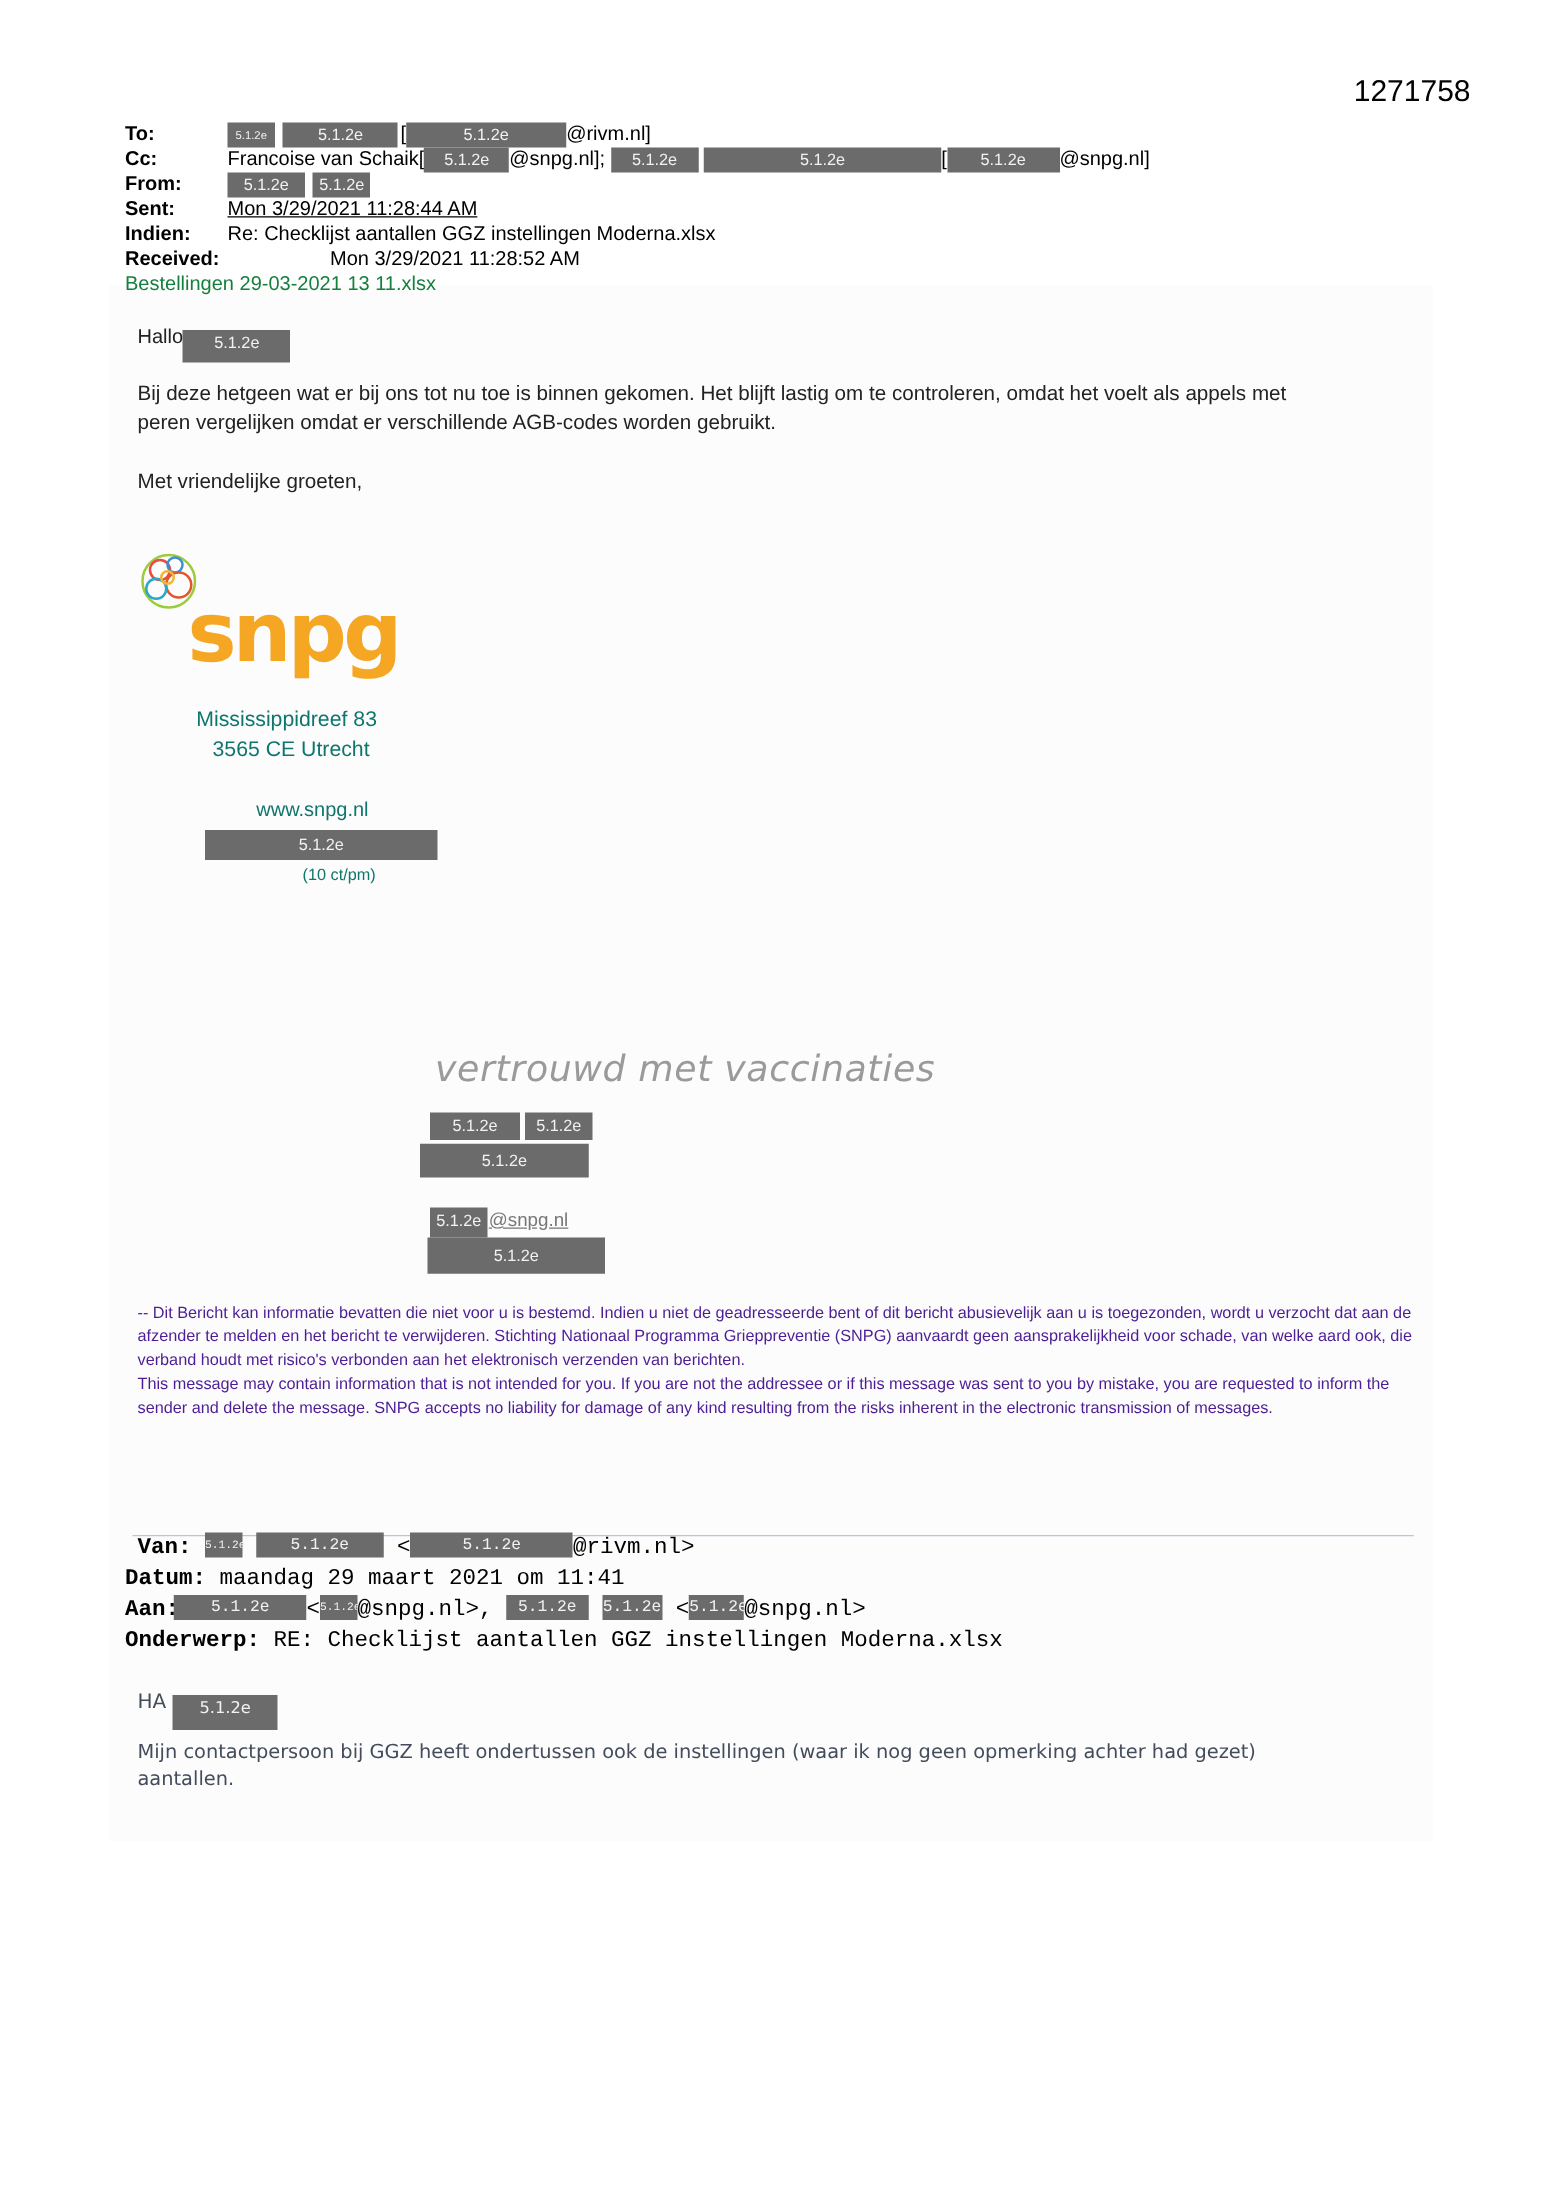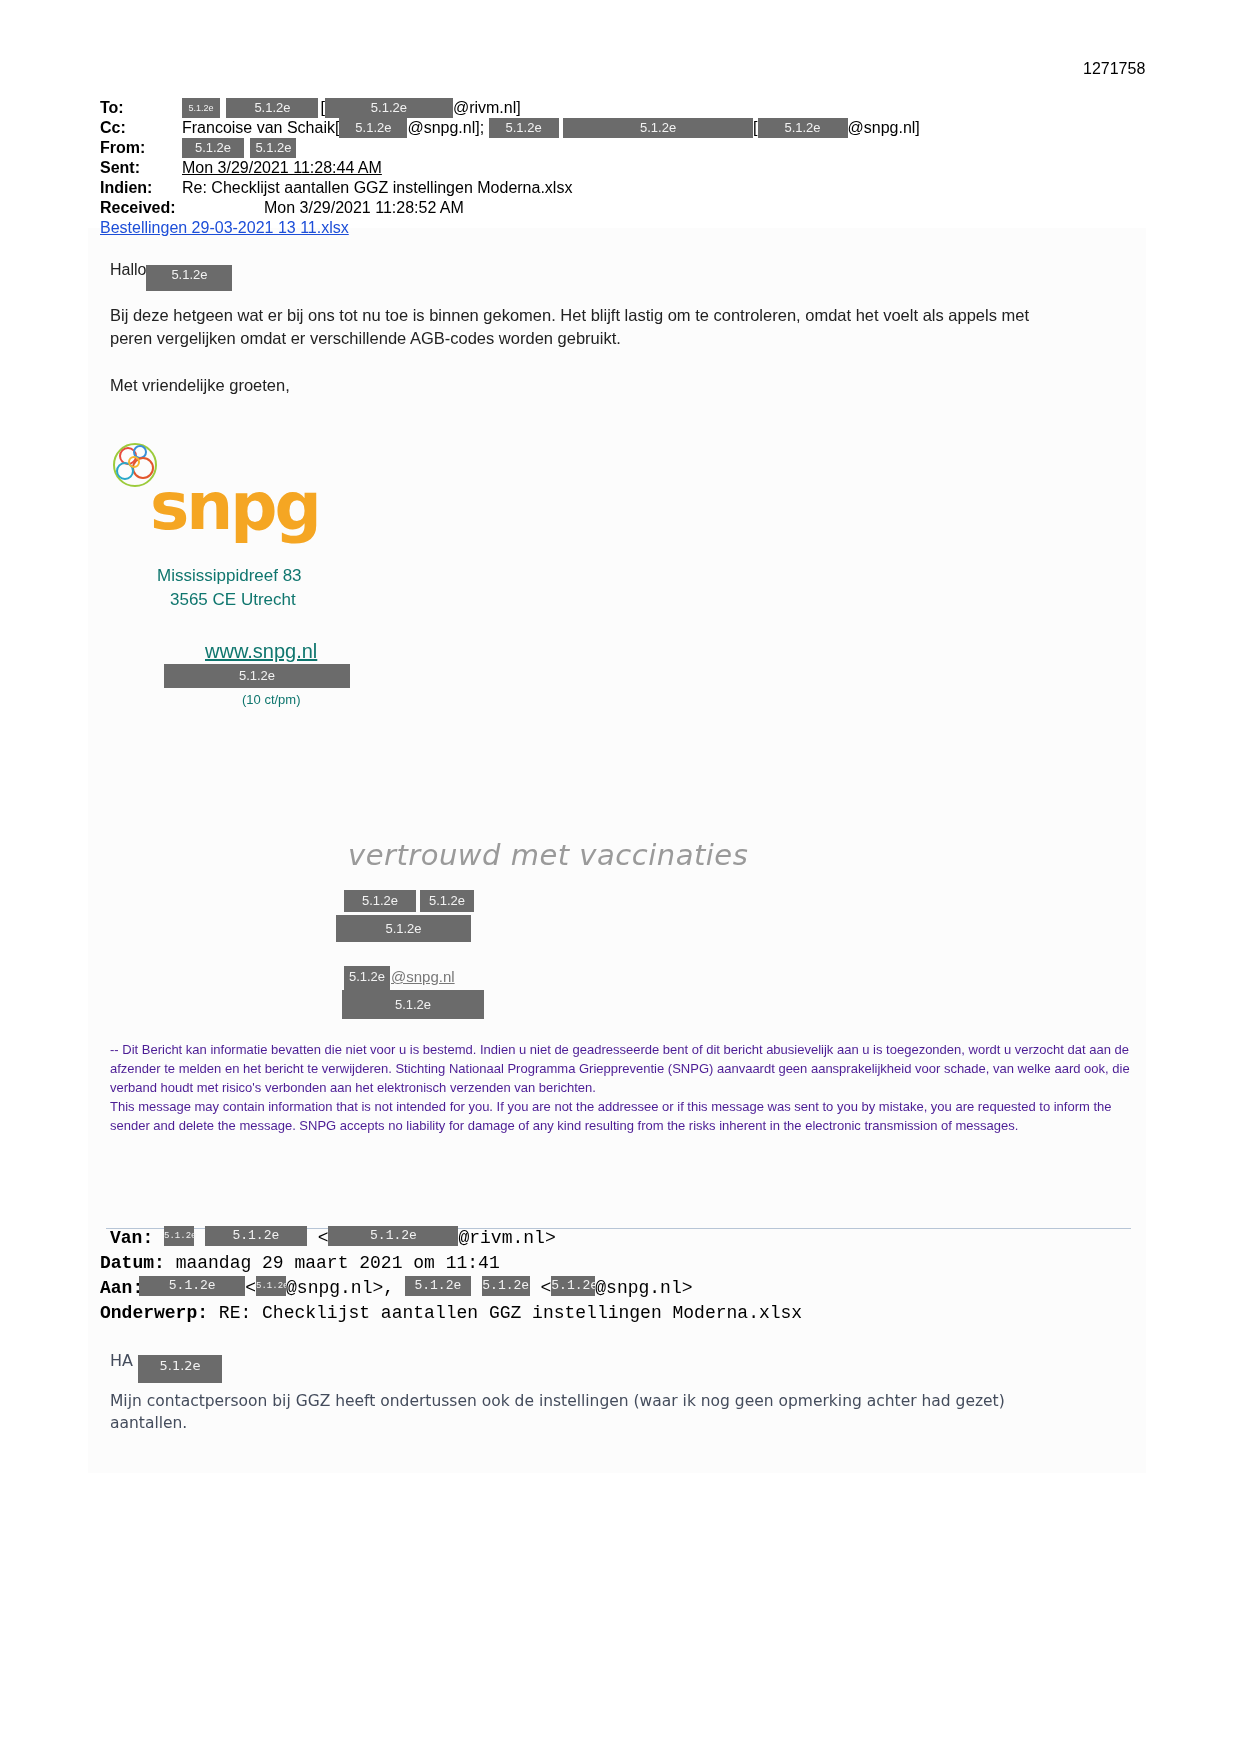"1271758" .page-num { font-size: 16px -> 24px }
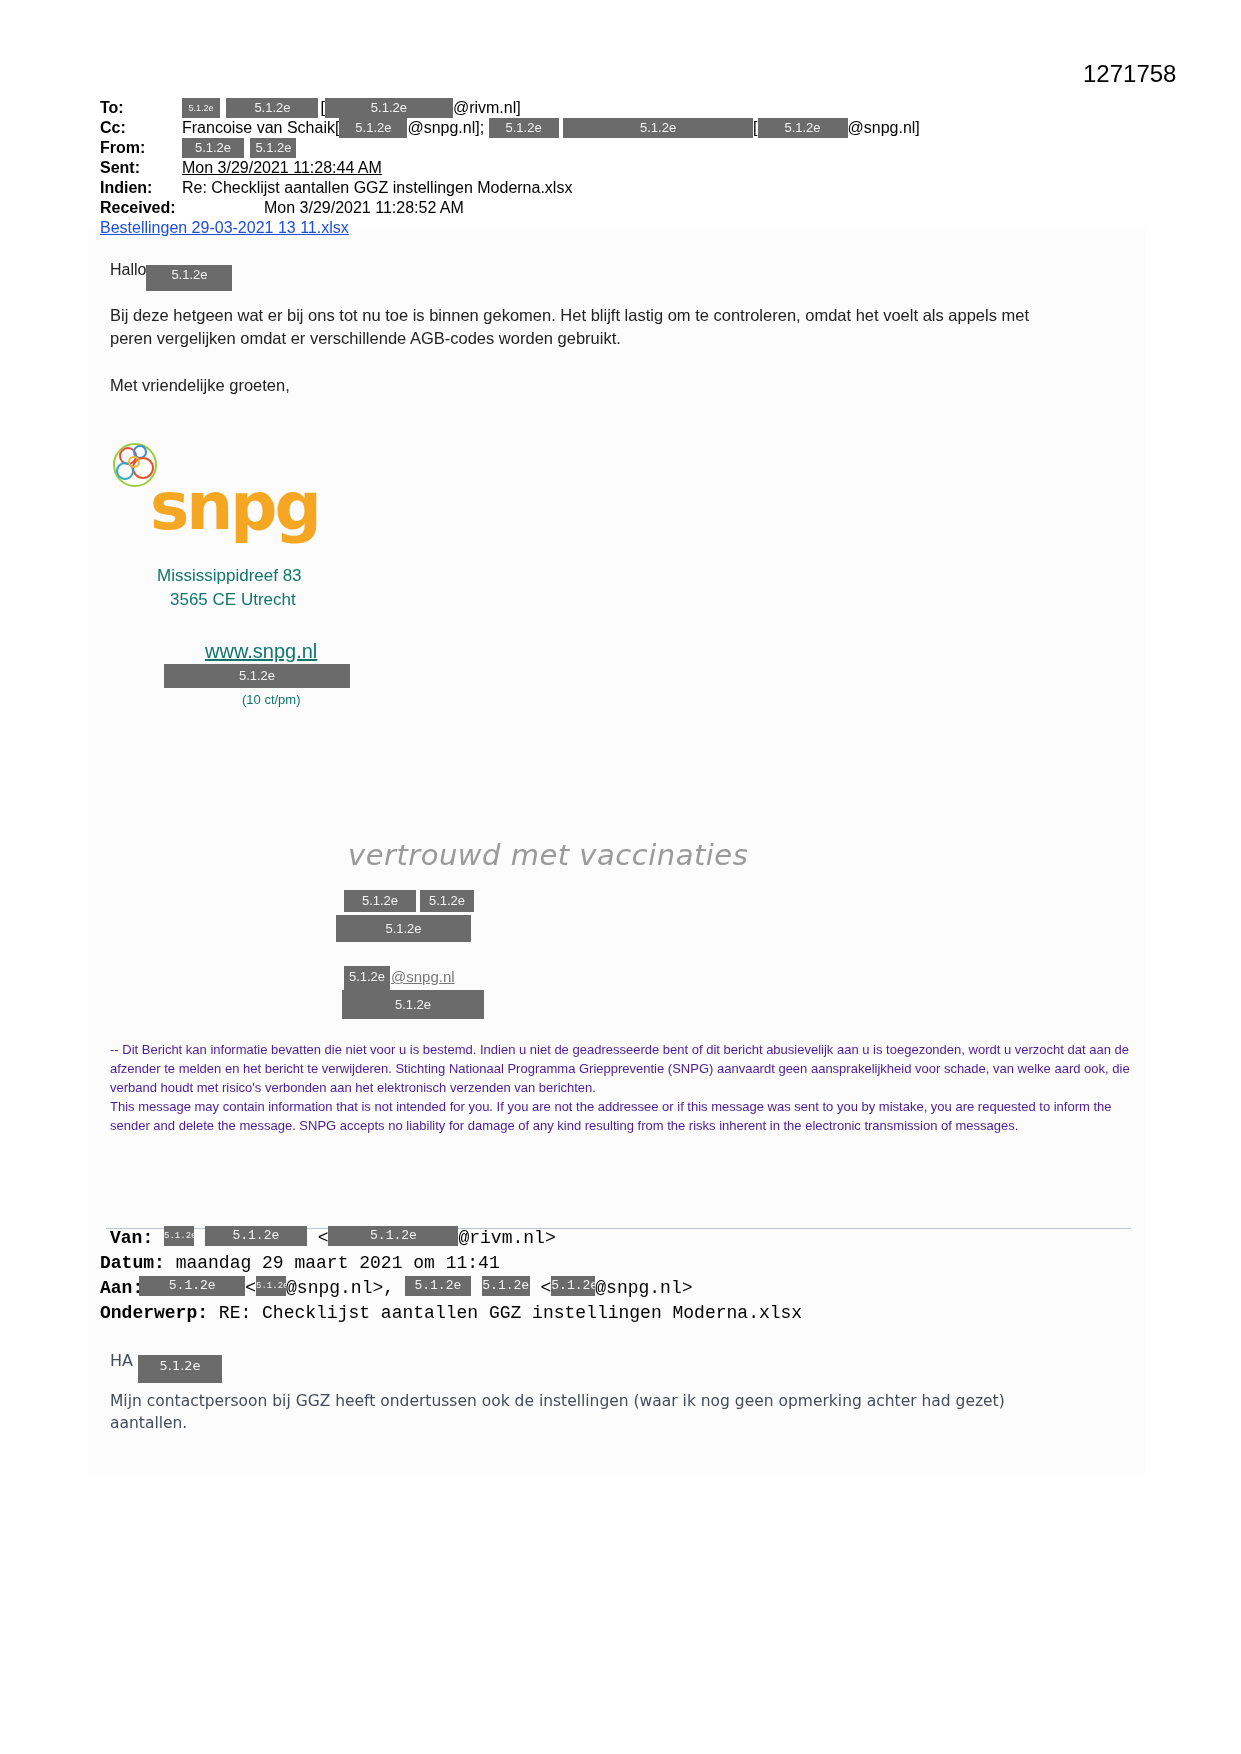"Bestellingen 29-03-2021 13 11.xlsx" .link { color: #1d4ed8 -> #15803d; text-decoration: underline -> none }
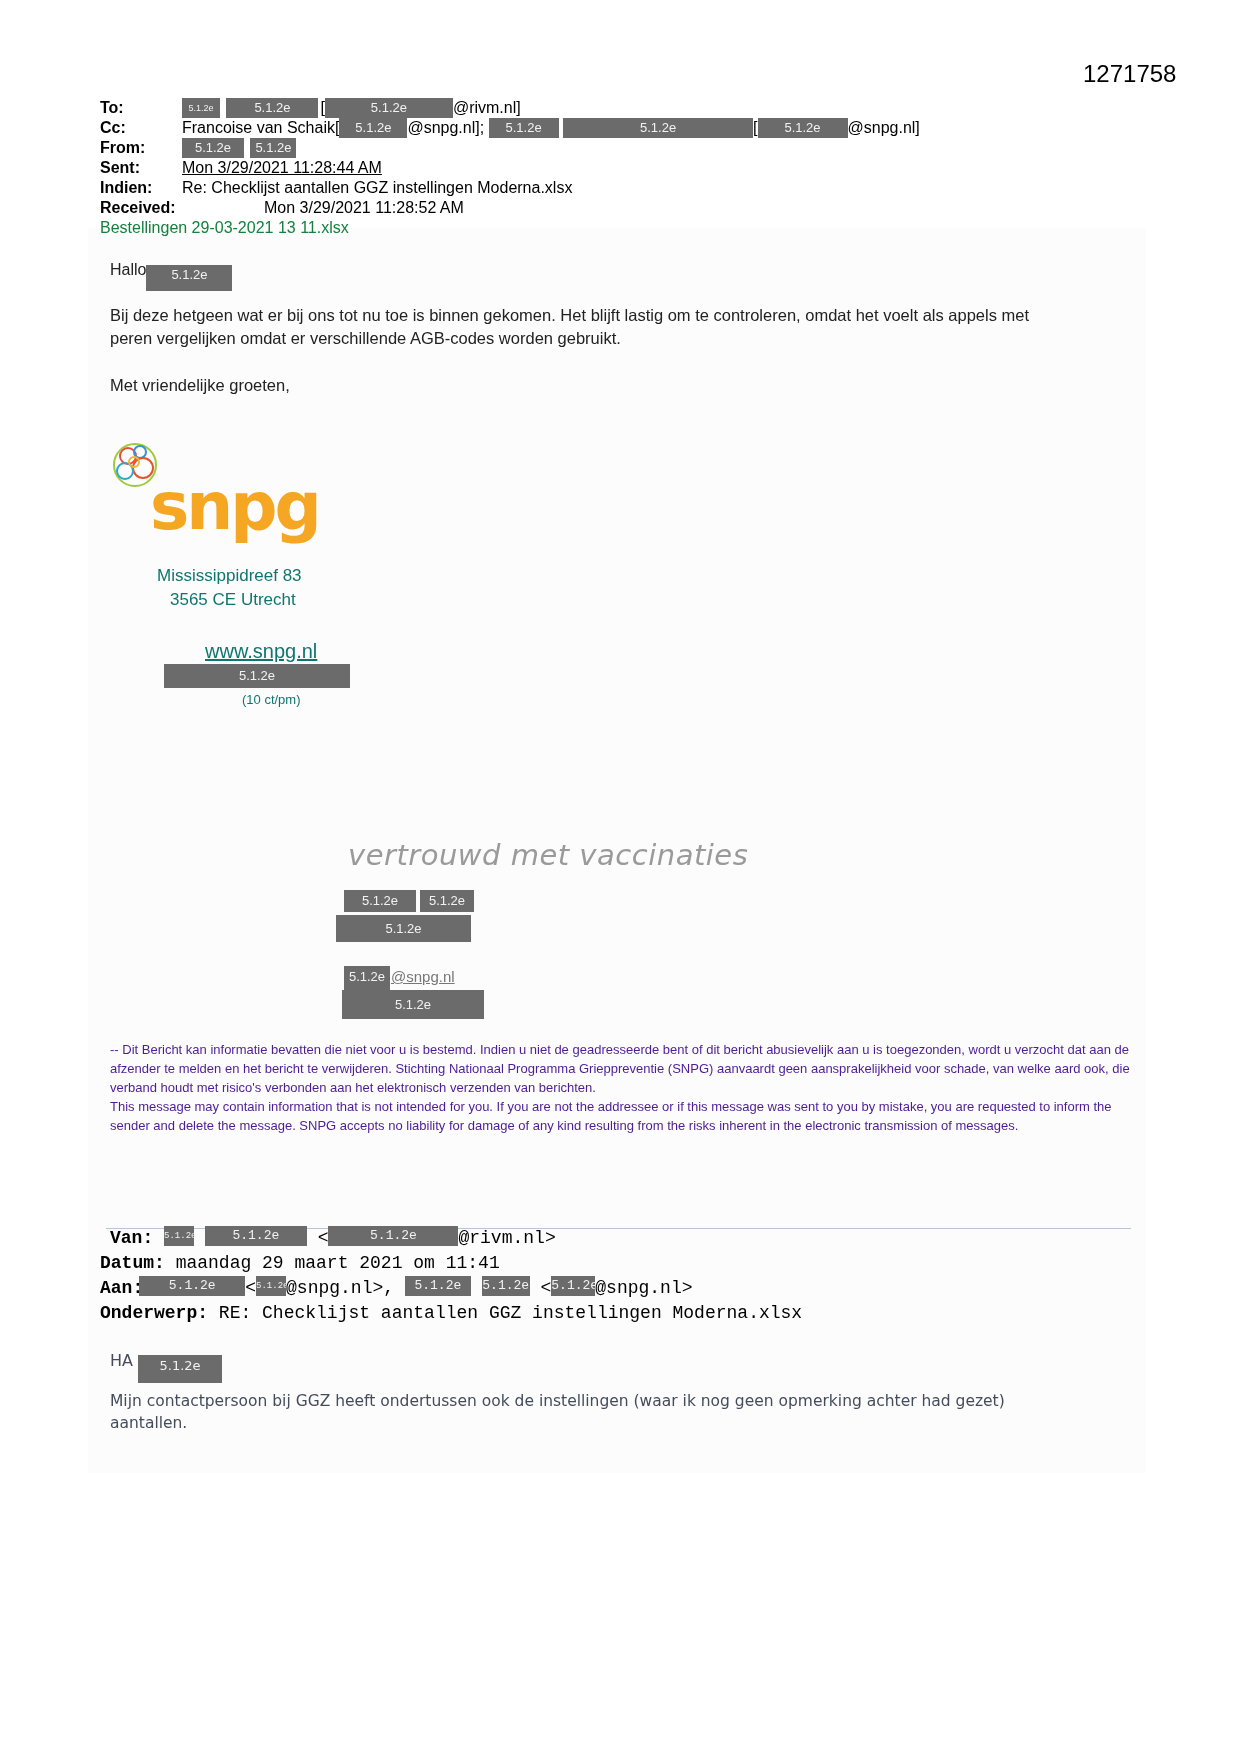"www.snpg.nl" div.orange { font-size: 20px -> 16px; text-decoration: underline -> none }
